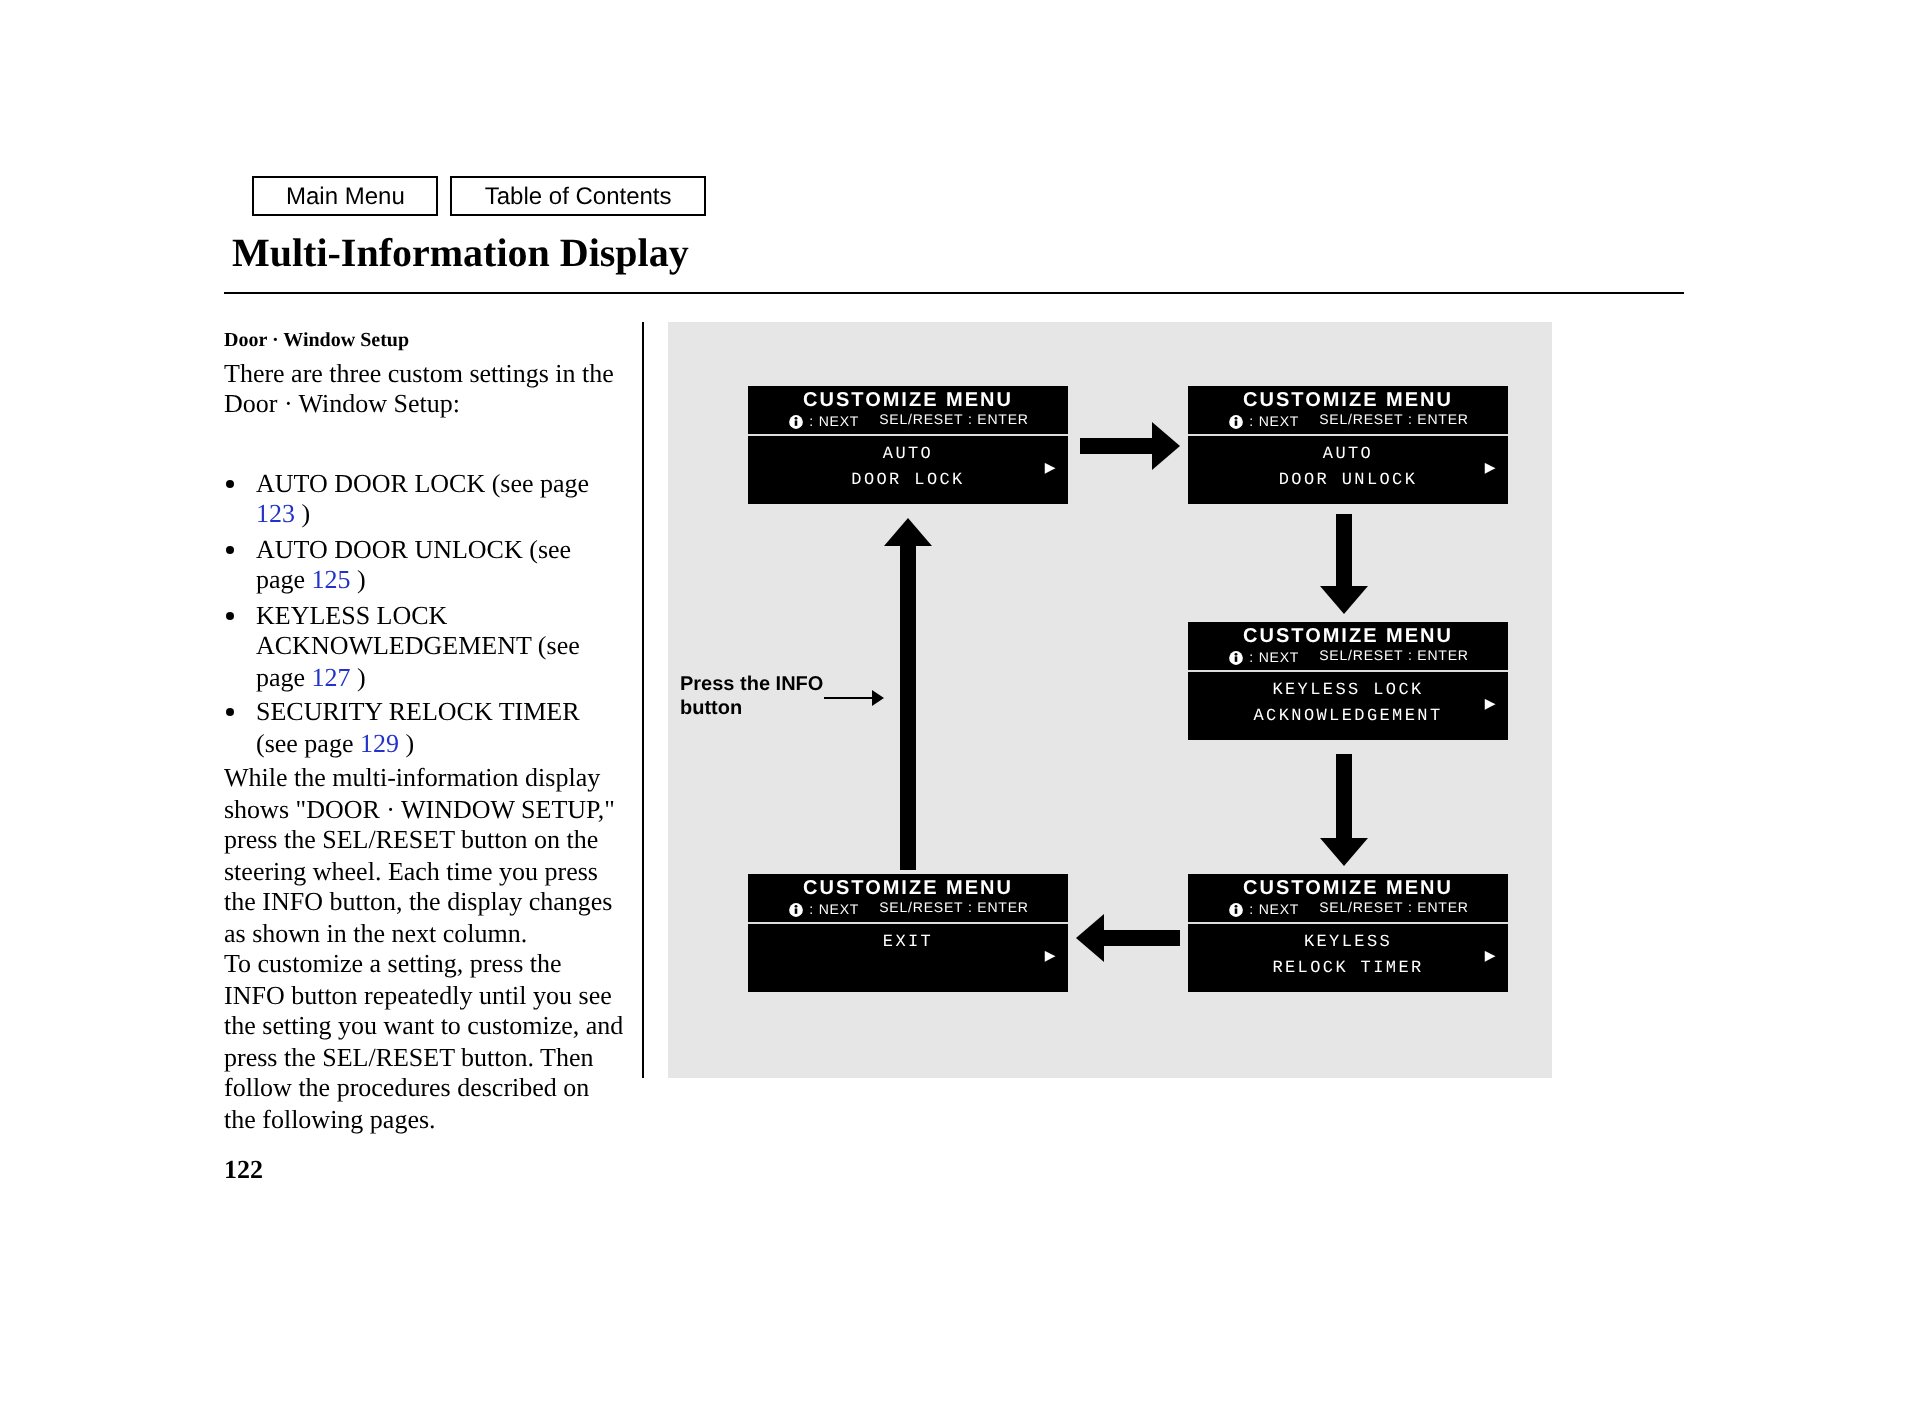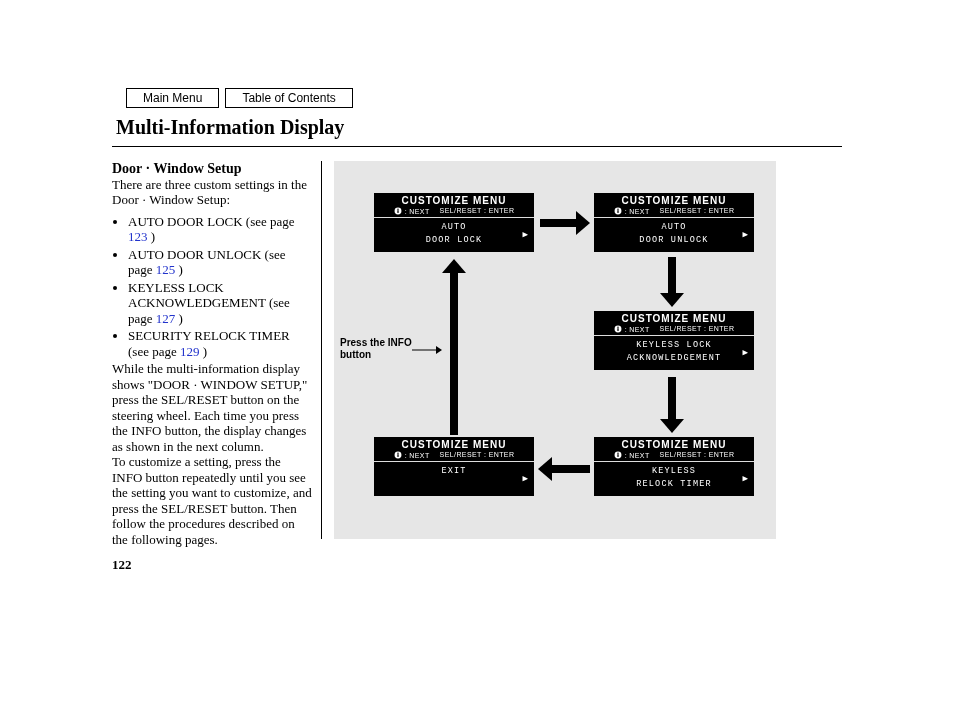"Door · Window Setup" .subhead { font-size: 14px -> 10px }
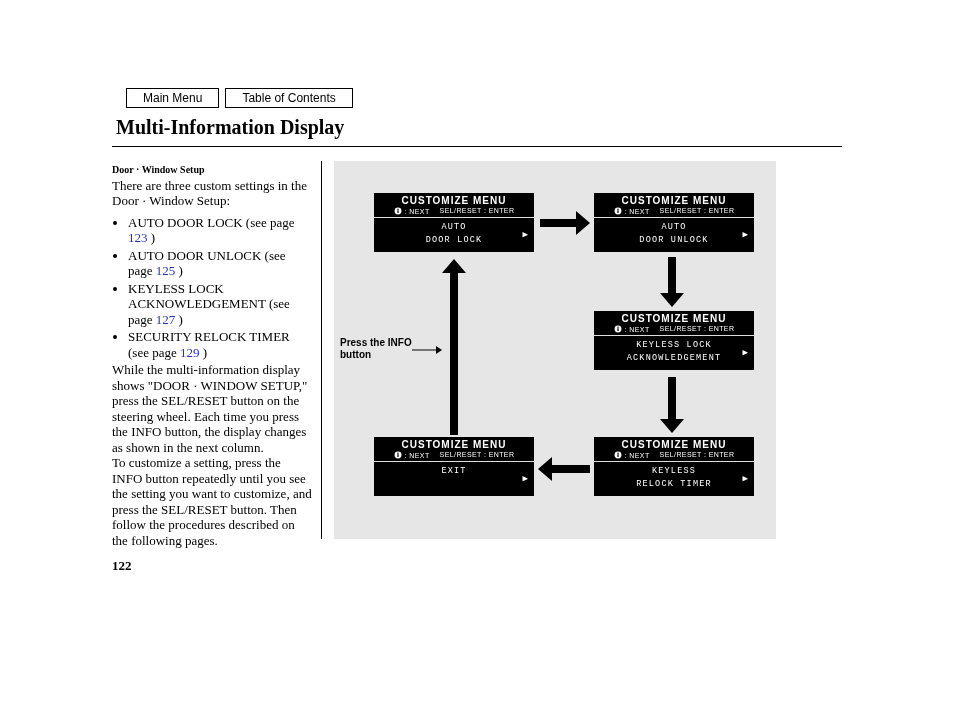"AUTO DOOR LOCK (see page" .bullets { margin: 6px 0 0 0 -> 24px 0 0 0 }
